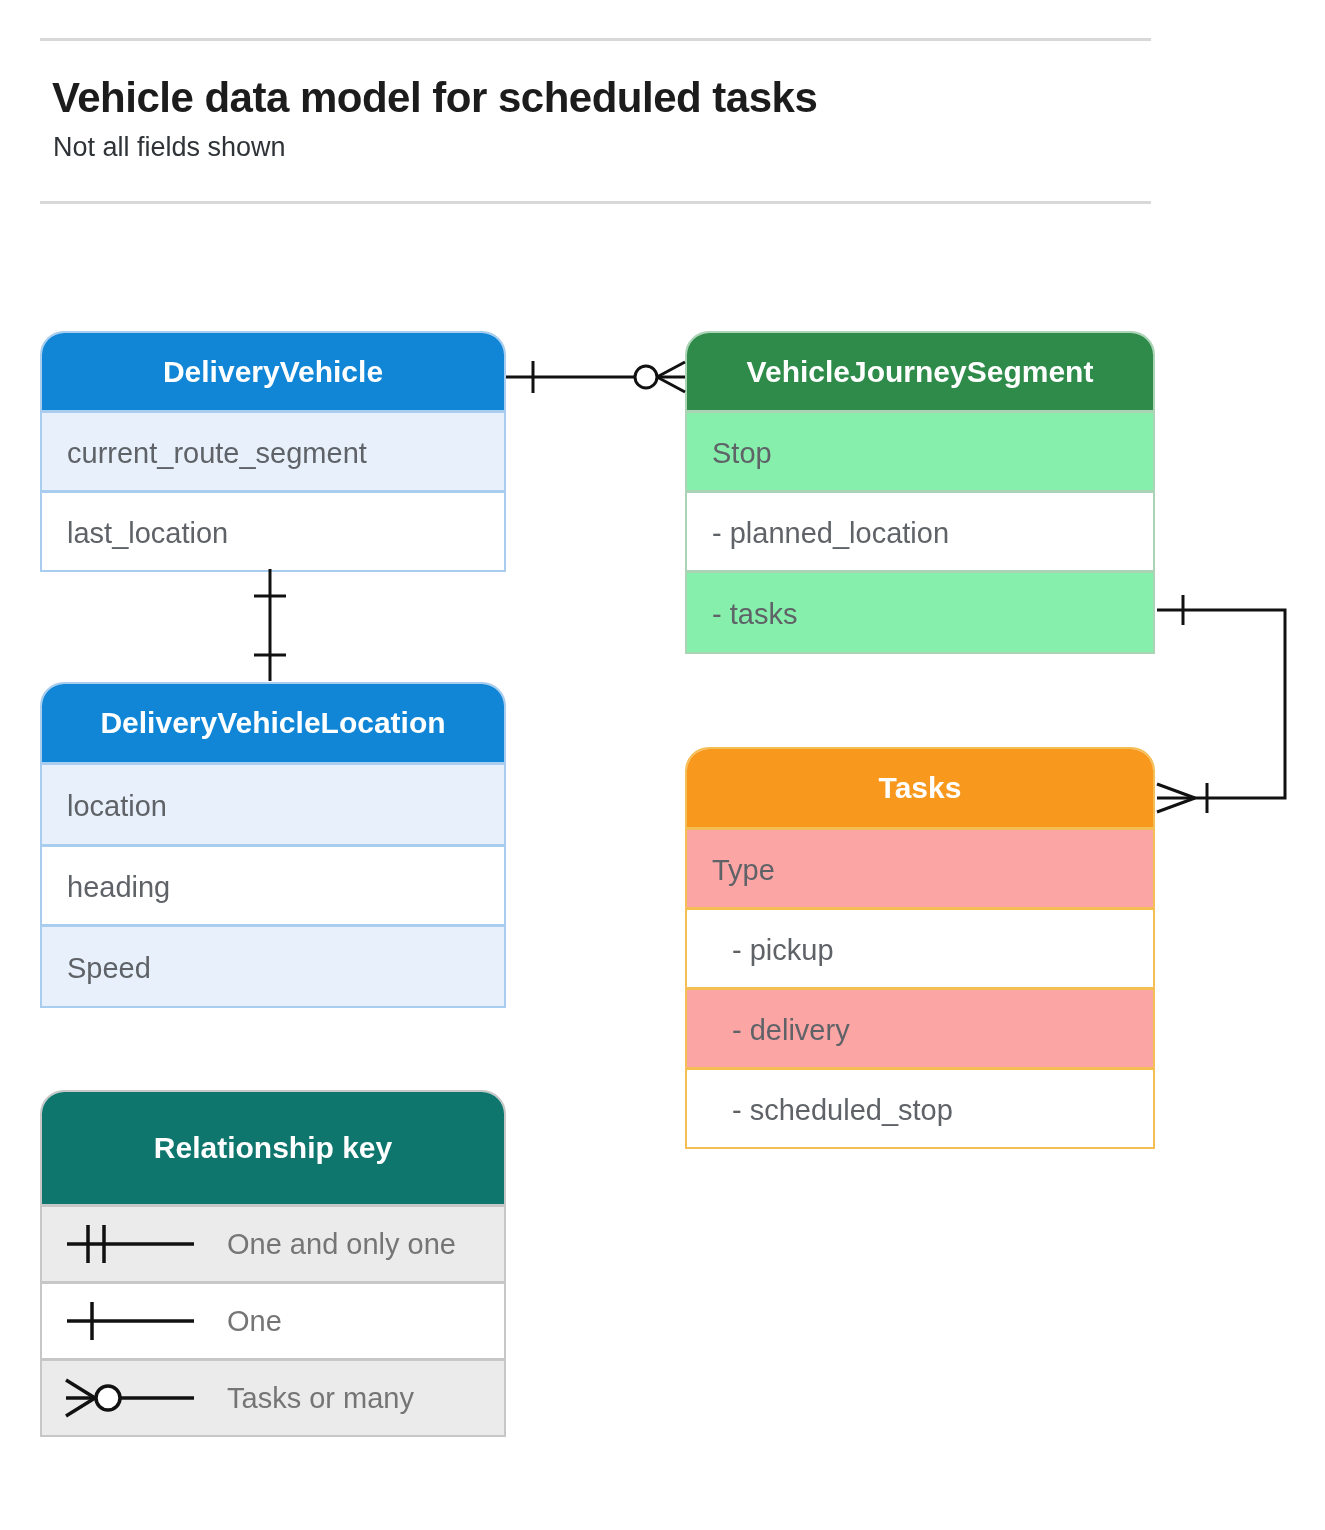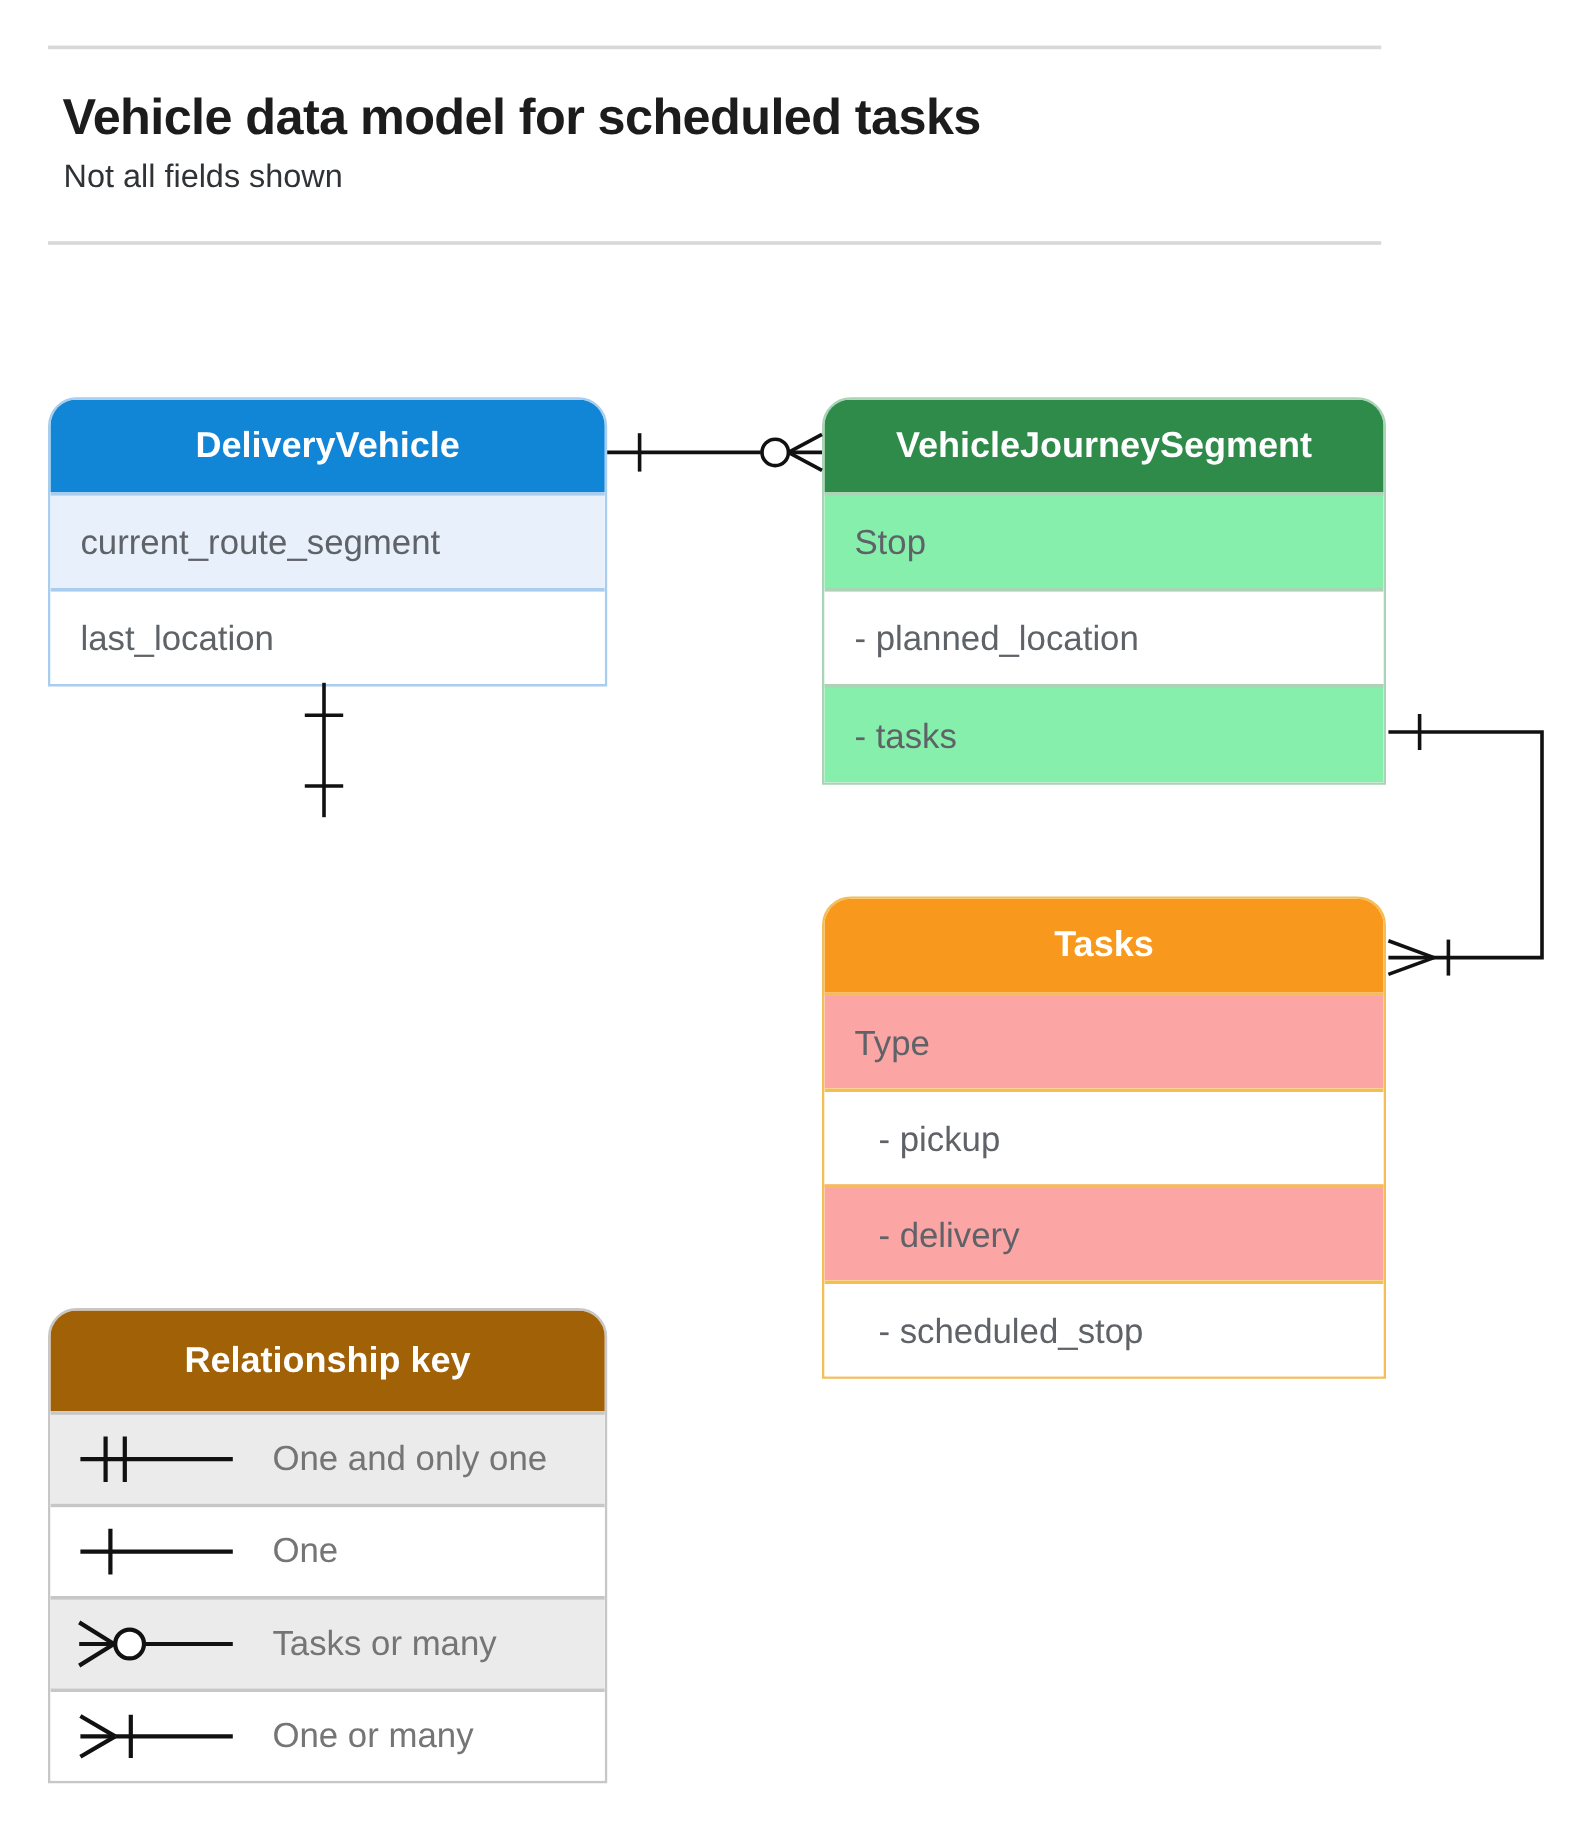"DeliveryVehicleLocation" div.entity { html: none -> <div> <div>DeliveryVehicleLocation</div> <div>location</div> <div>heading</div> <div>Speed</div> </div> }
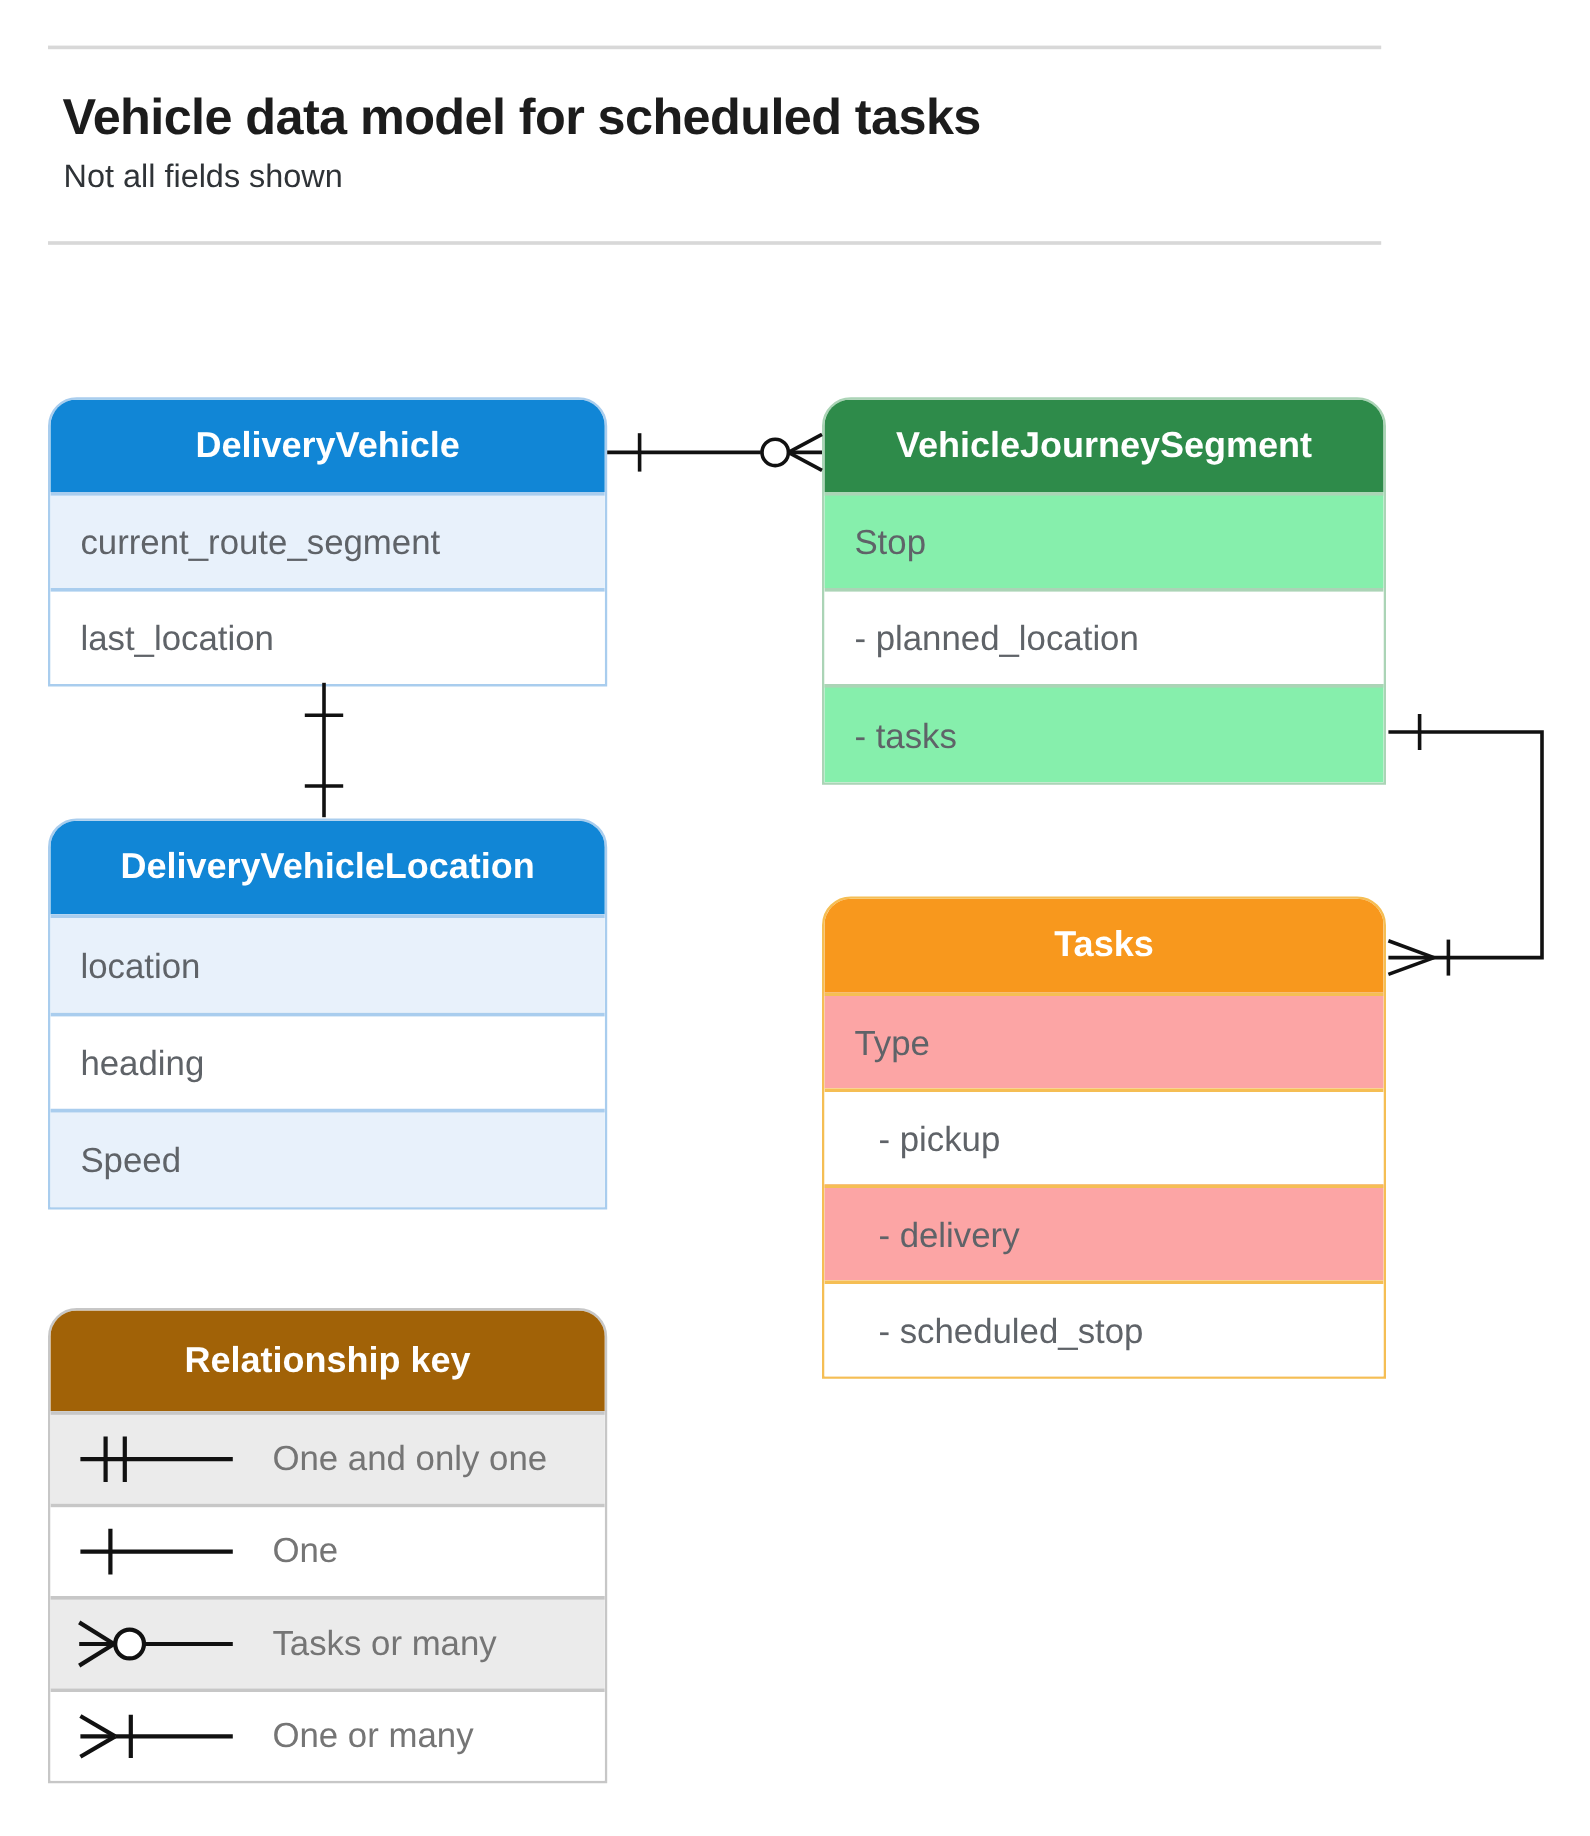"Relationship key" .gray .ehead { background: #a16207 -> #0f766e; height: 84px -> 112px }
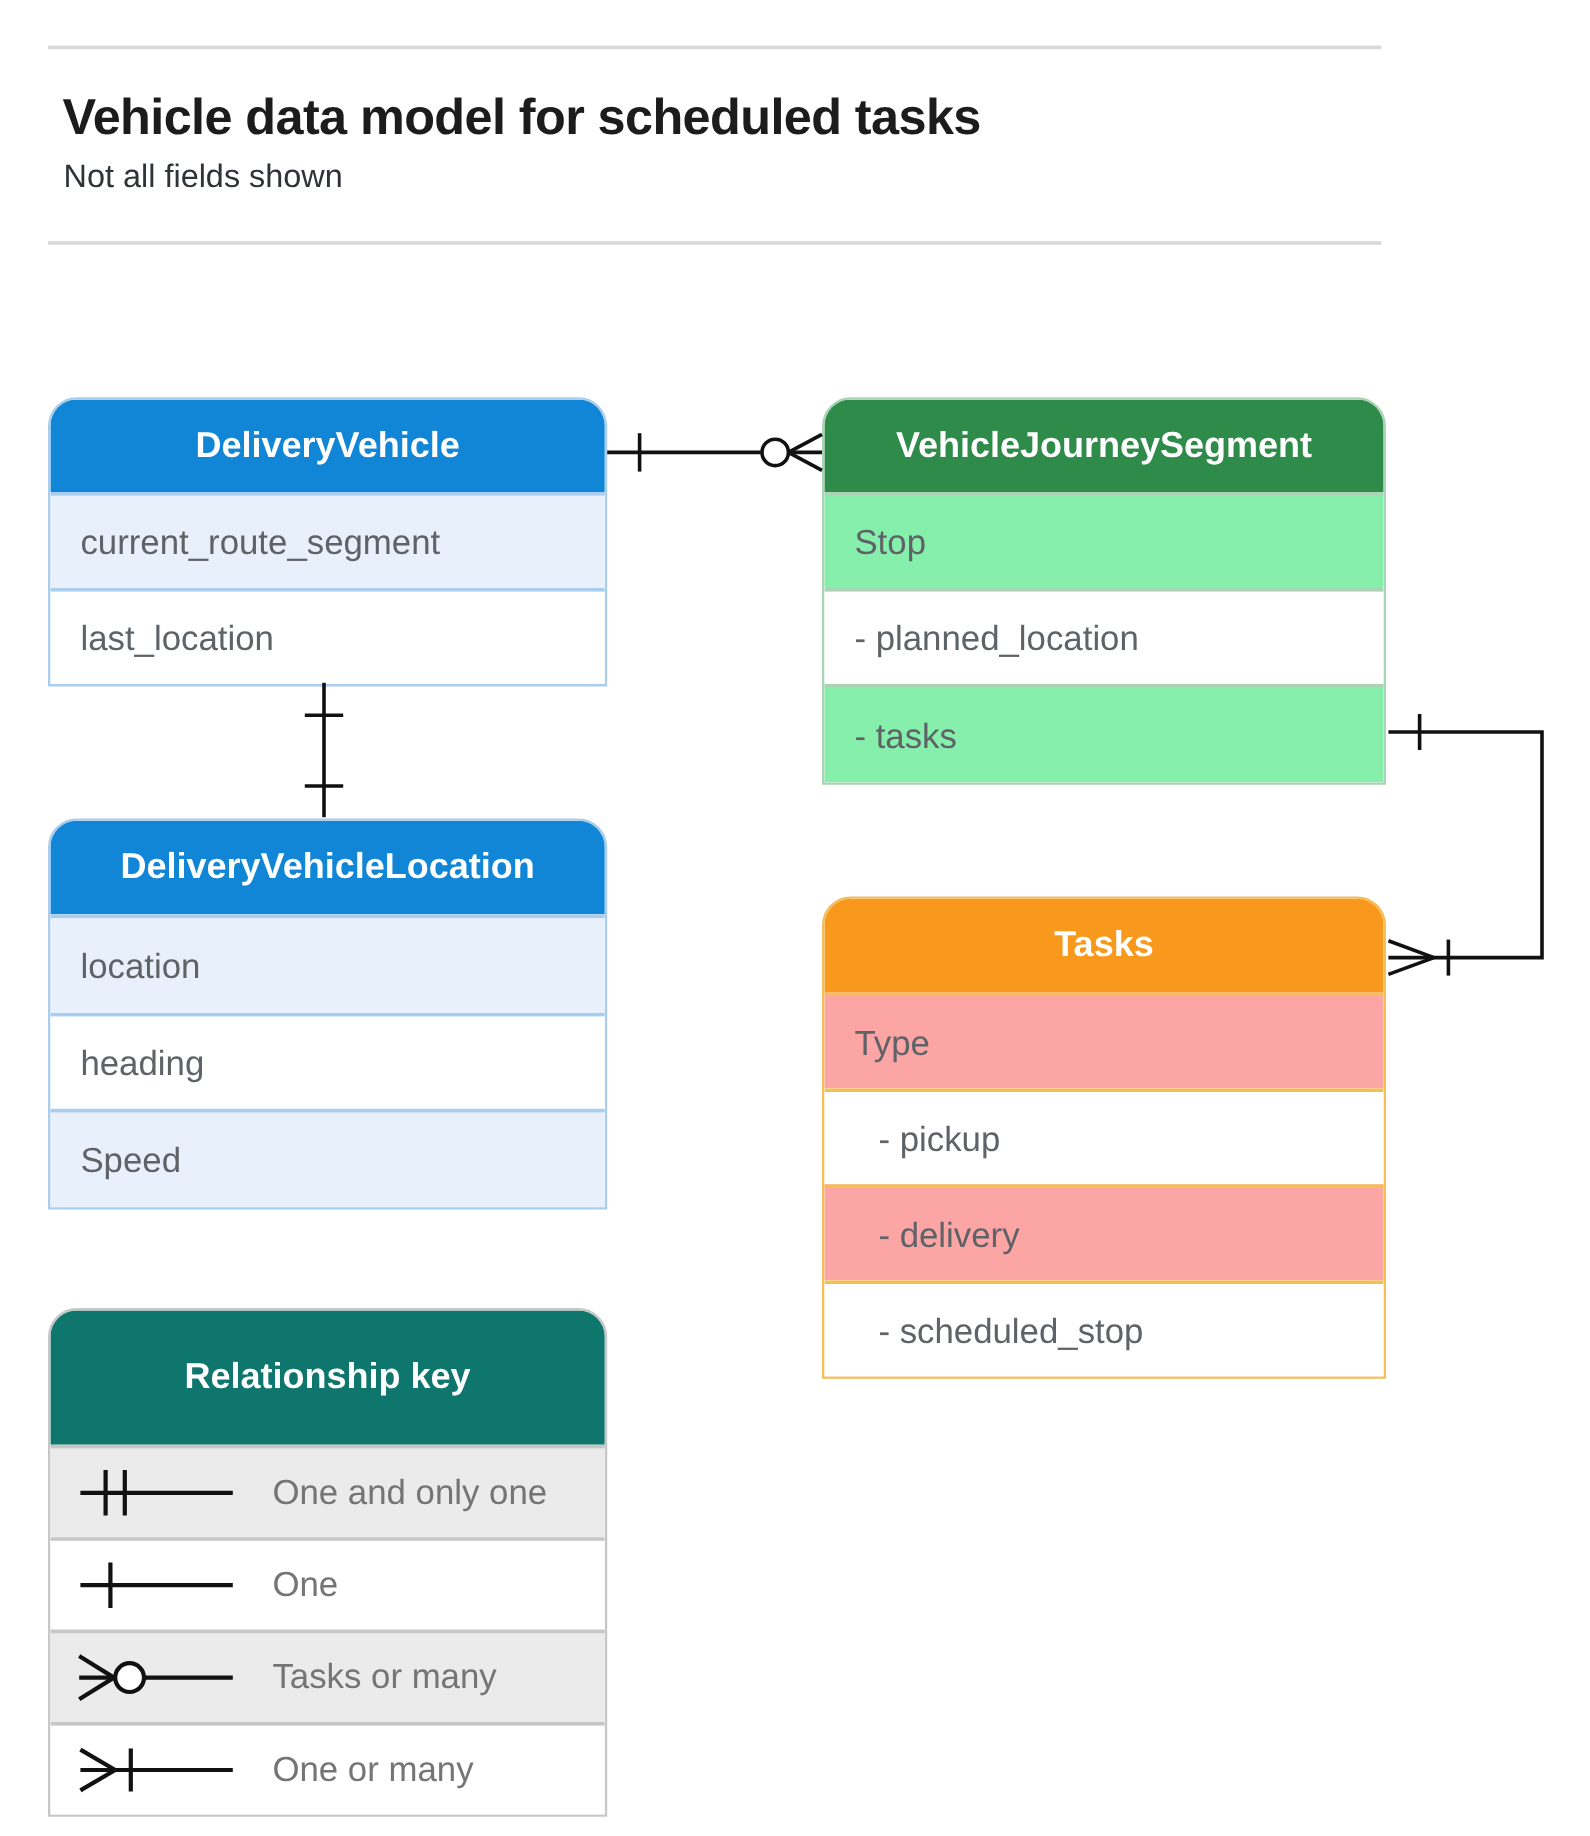"One or many" div.krow { html: <div> <svg> <g> <line></line> <line></line> <line></line> <line></line> <line></line> </g> </svg> <span>One or many</span> </div> -> none }
